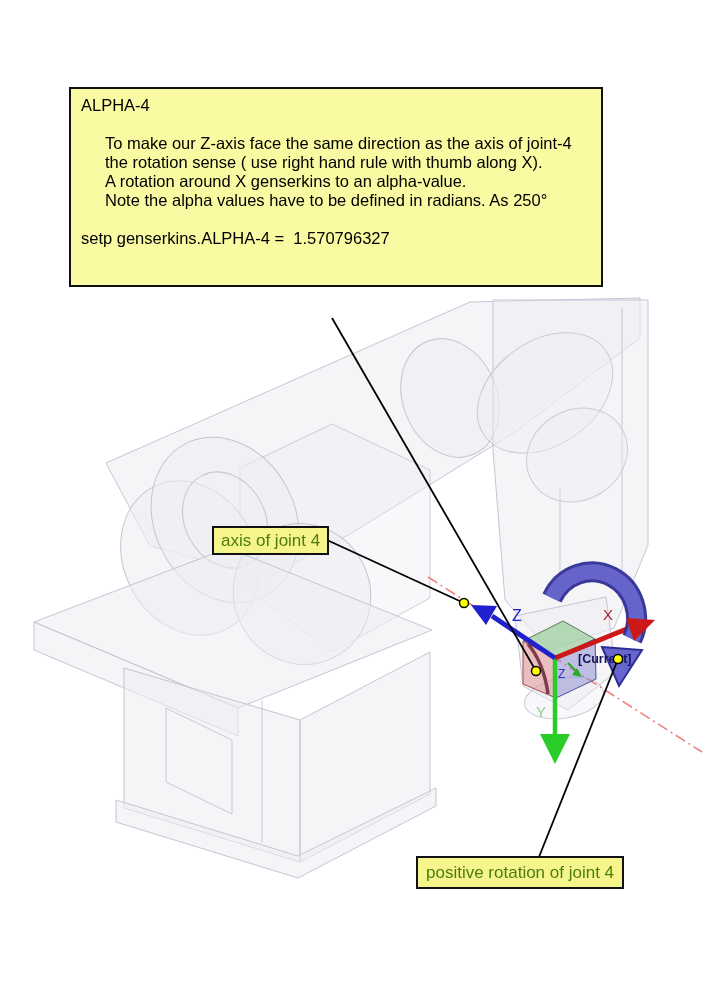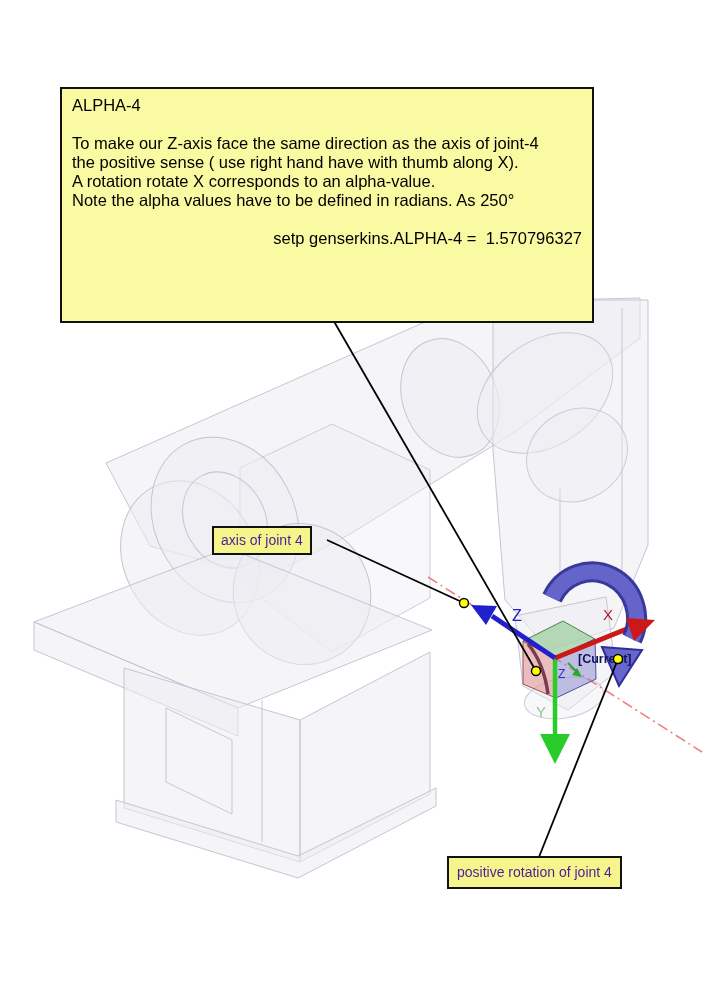"ALPHA-4" .note-box { height: 236px -> 200px; left: 60px -> 69px }
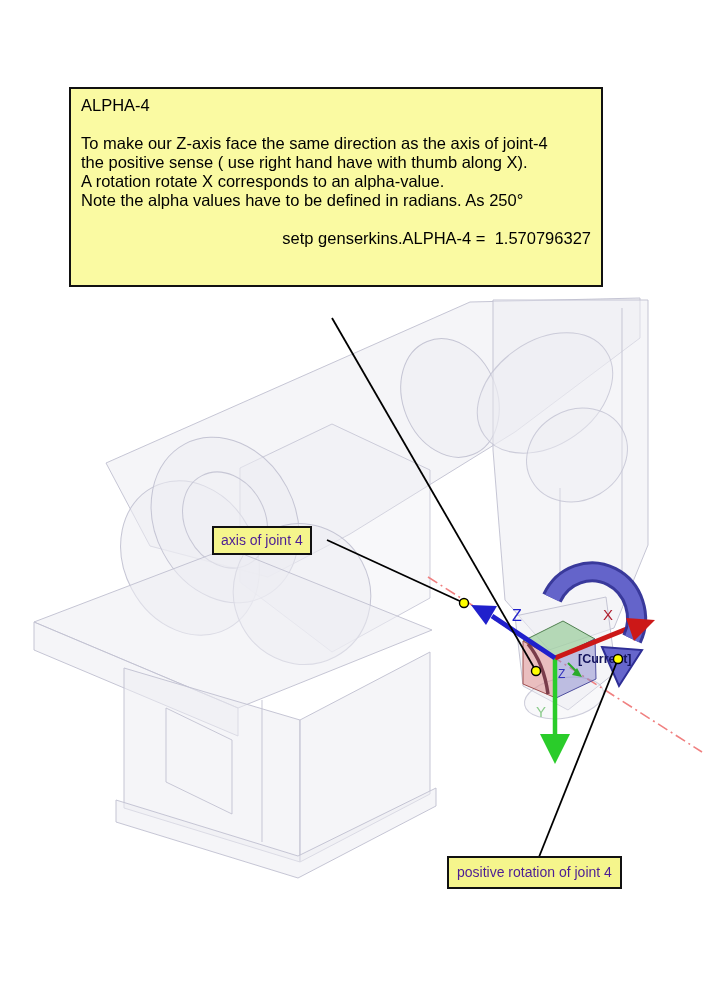"To make our Z-axis face" .note-para { margin-left: none -> 24px }
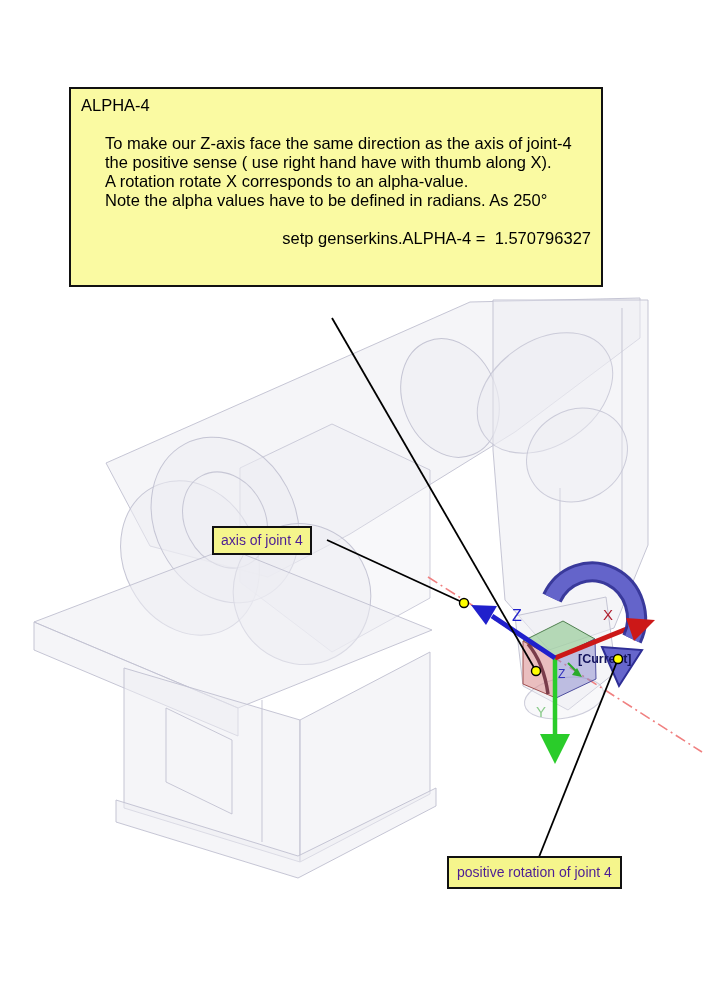"the positive sense ( use" div.line { text: positive sense ( use right hand have -> rotation sense ( use right hand rule }
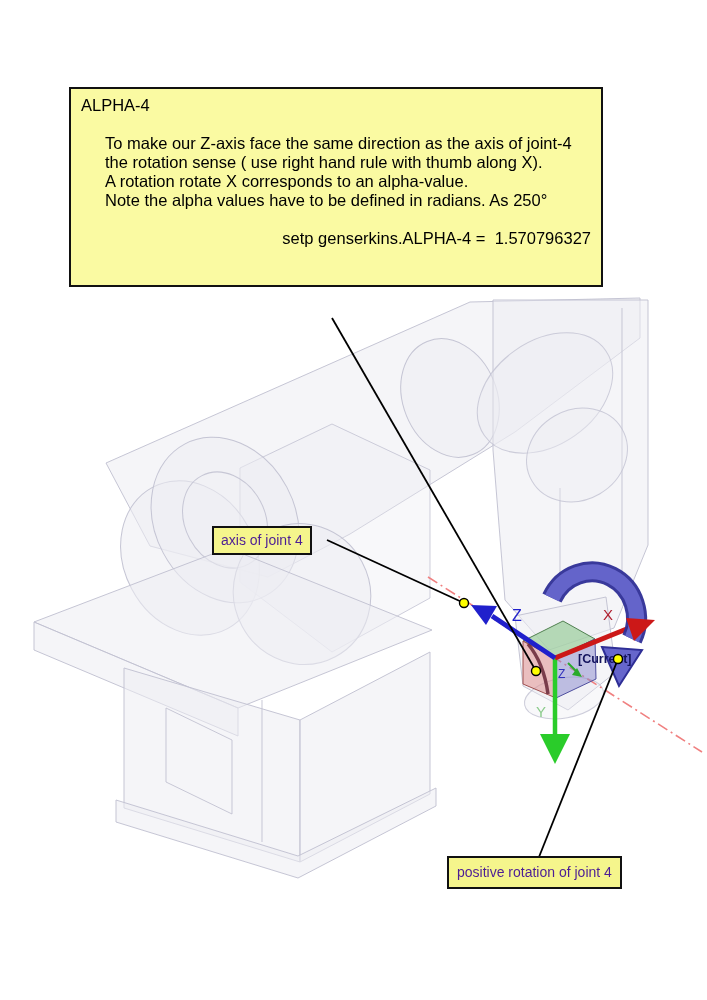"A rotation rotate X corresponds" div.line { text: rotate X corresponds -> around X genserkins }
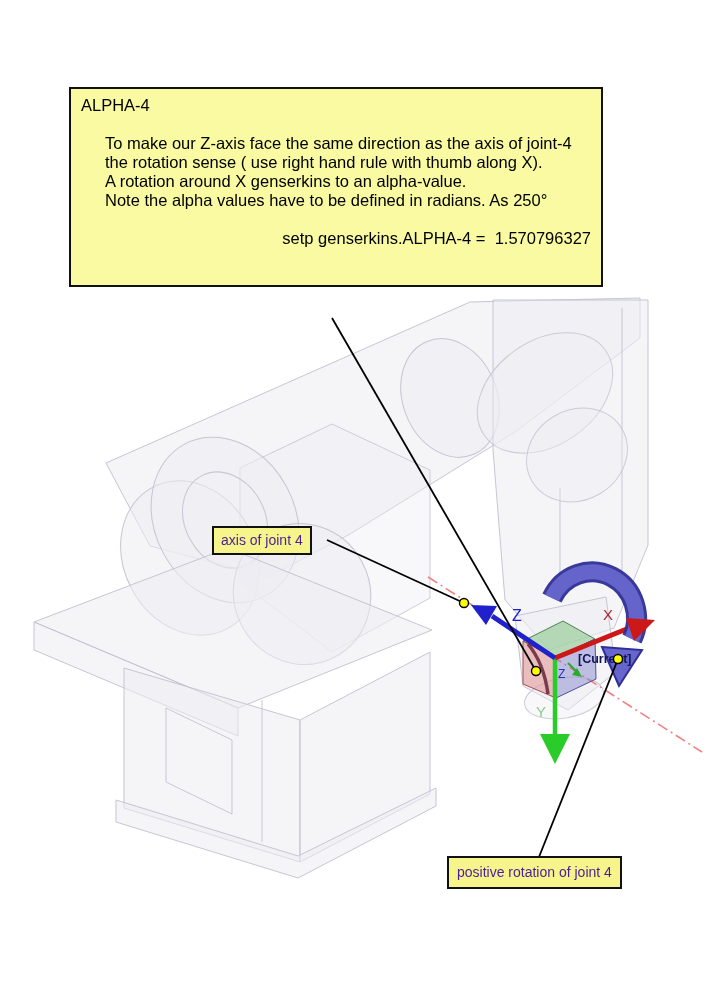"setp genserkins.ALPHA-4 = 1.570796327" .note-cmd { text-align: right -> none }
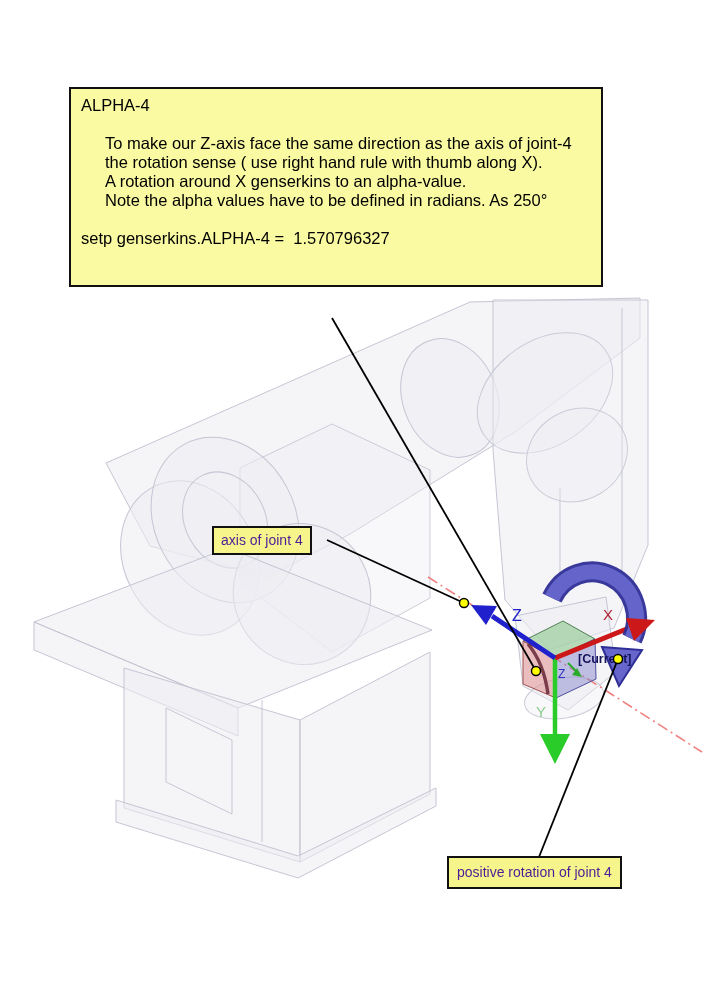"axis of joint 4" .callout { color: #4c1d95 -> #4d7c0f; font-size: 14px -> 17px }
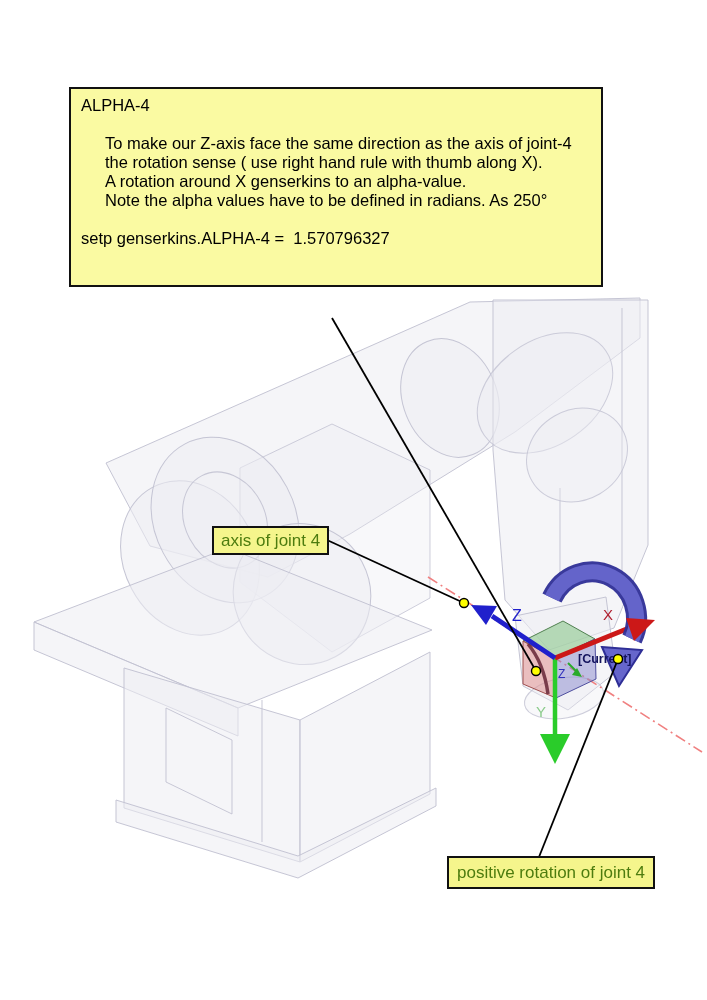"positive rotation of joint 4" .callout-rotation { left: 447px -> 416px }
